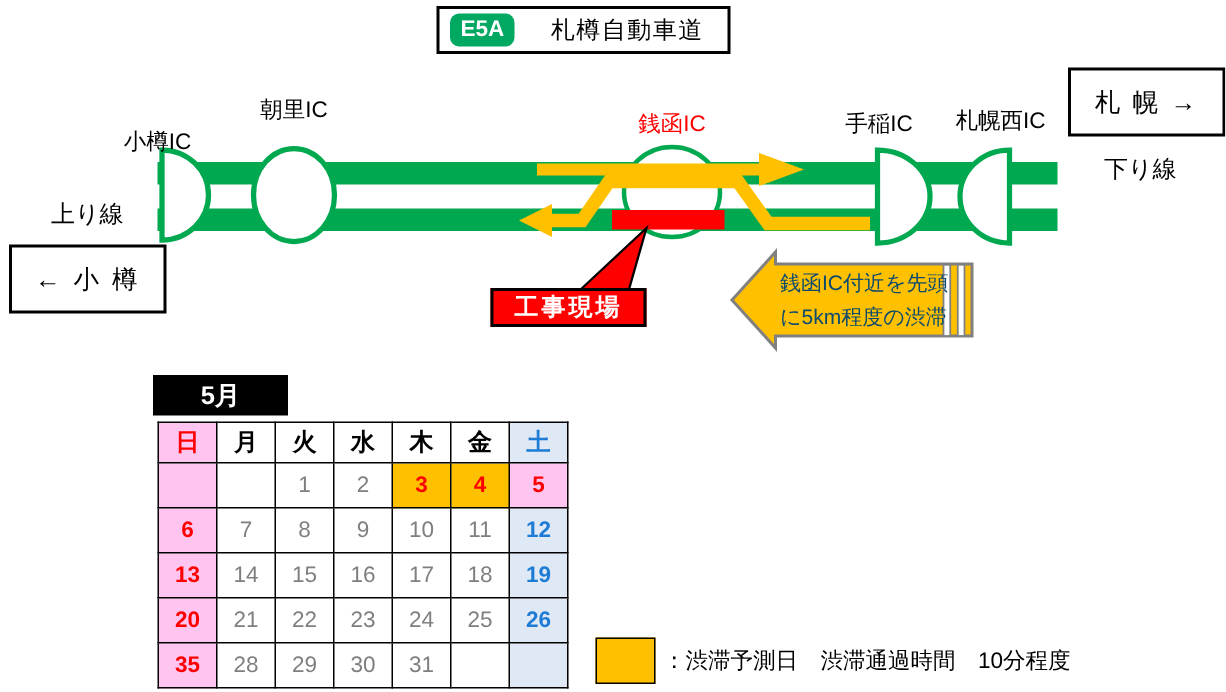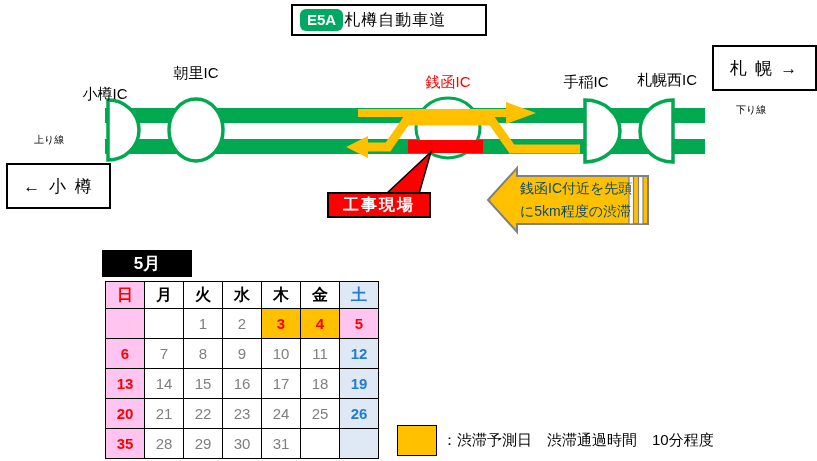"E5A" #header-box { gap: 1px -> 24px }
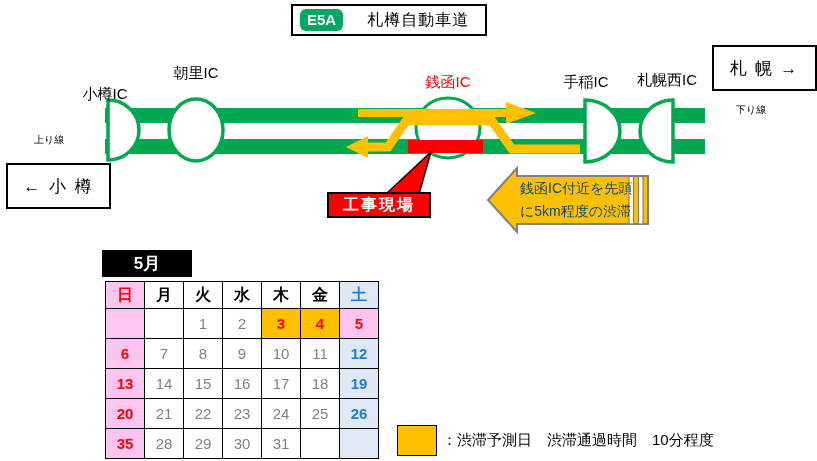"下り線" .small-label { font-size: 10px -> 16px }
